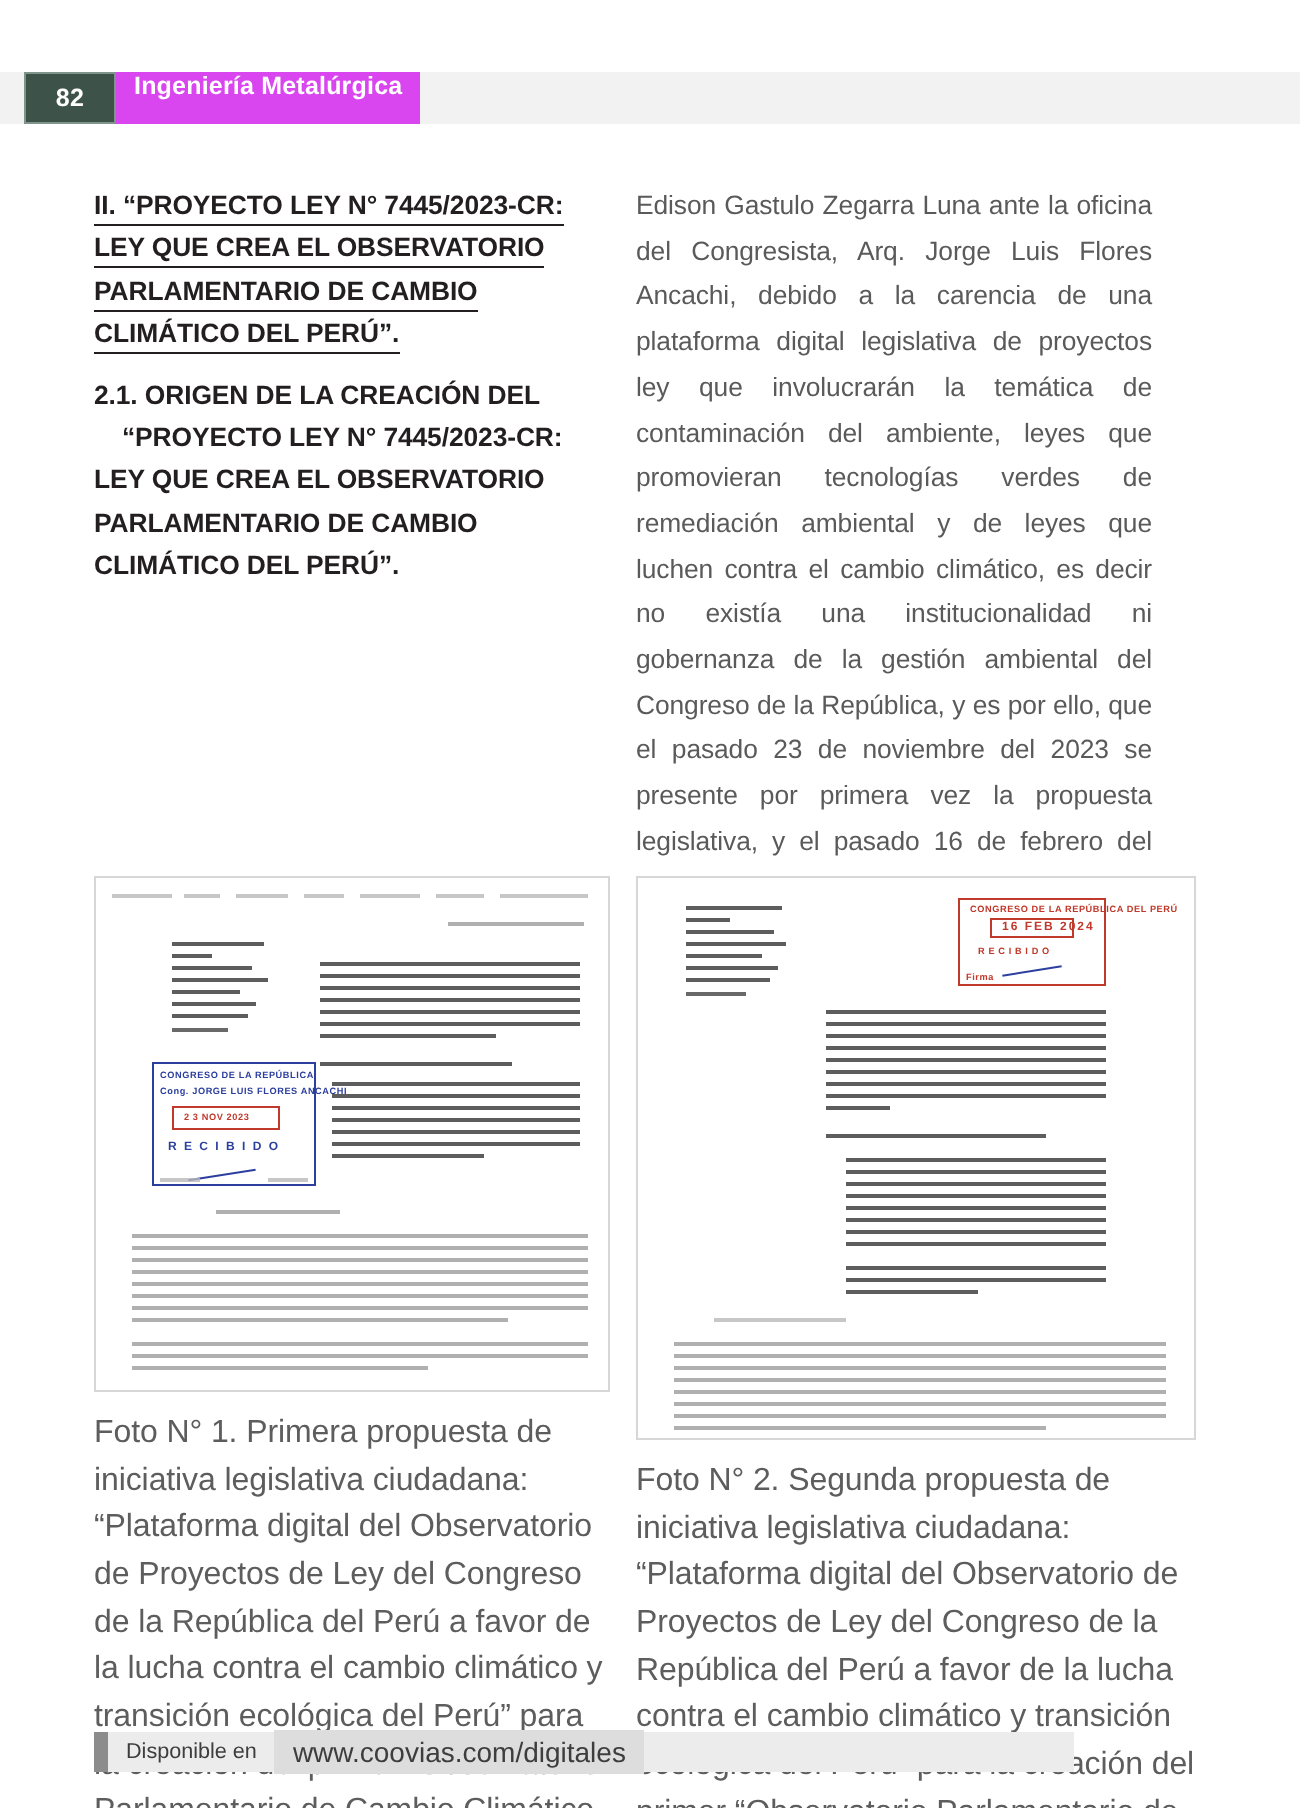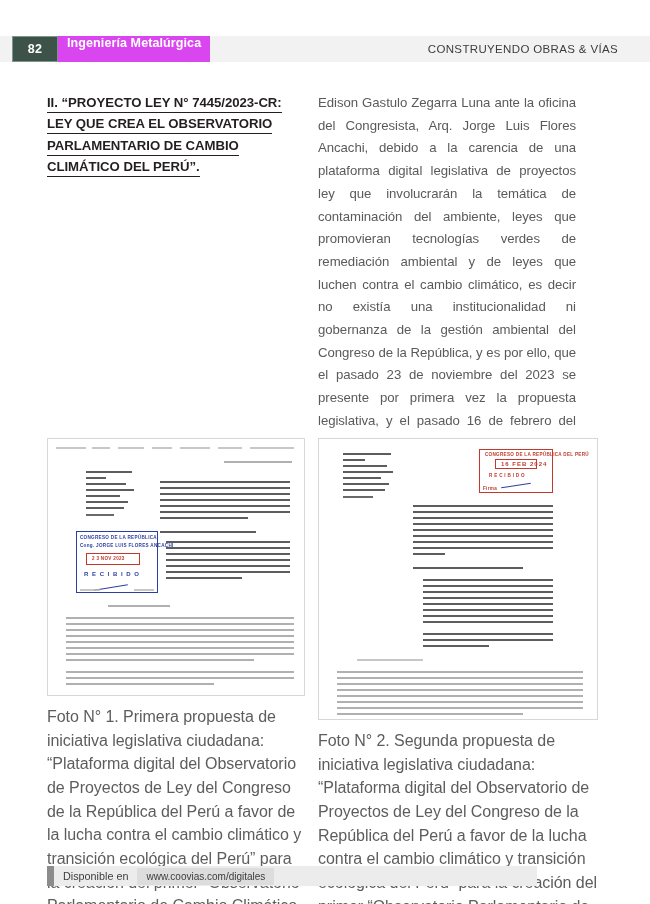"CONSTRUYENDO OBRAS & VÍAS" div.runhead-right { html: <div> <span>CONSTRUYENDO OBRAS &amp; VÍAS</span> </div> -> none }
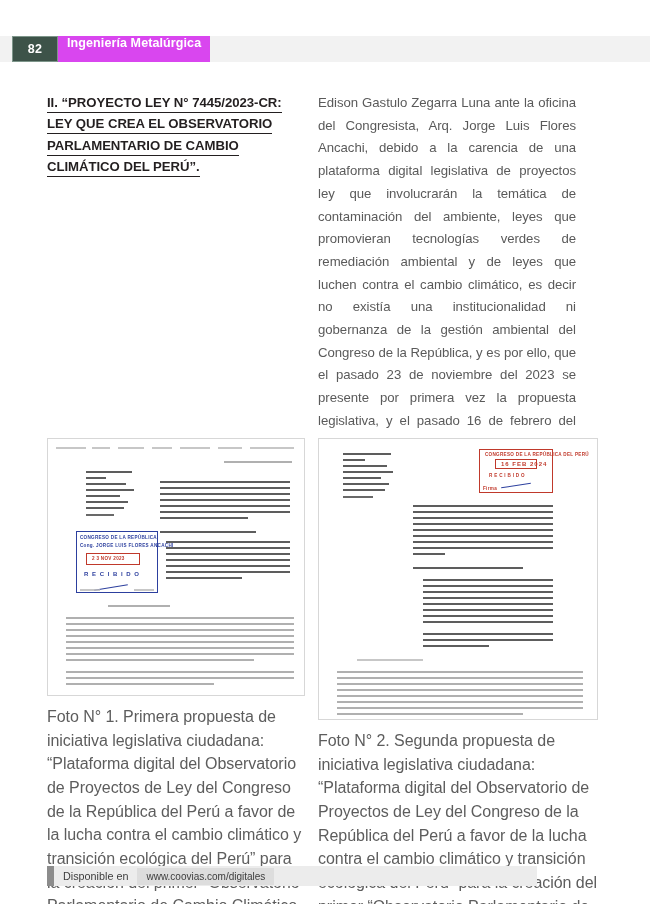"2.1. ORIGEN DE LA CREACIÓN" p.h3 { html: none -> <p><span>2.1. ORIGEN DE LA CREACIÓN DEL</span> <span>“PROYECTO LEY N° 7445/2023-CR: LEY QUE CREA EL OBSERVATORIO PARLAMENTARIO DE CAMBIO CLIMÁTICO DEL PERÚ”.</span></p> }
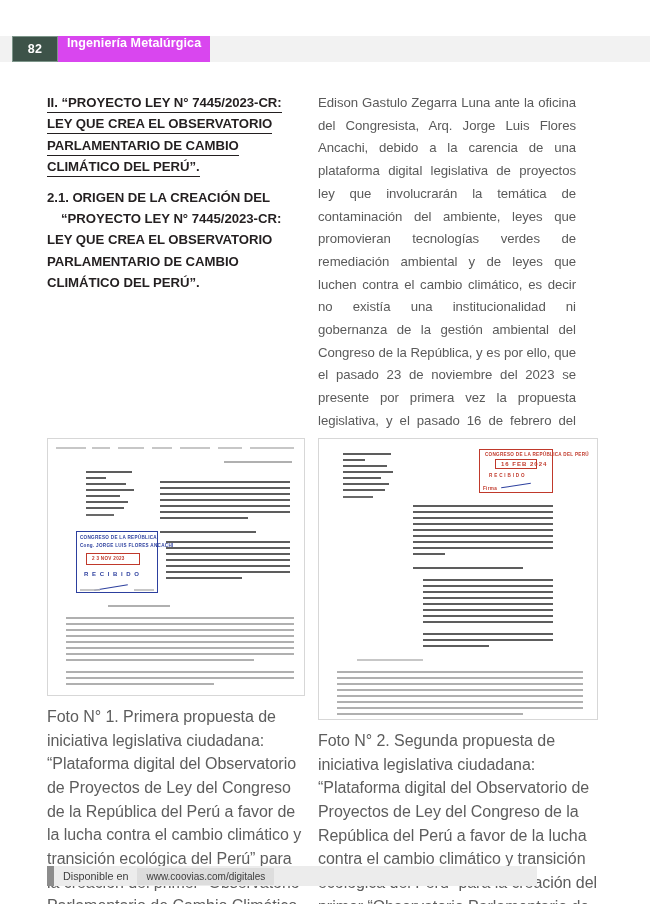"www.coovias.com/digitales" .footer-url { font-size: 10px -> 14px }
